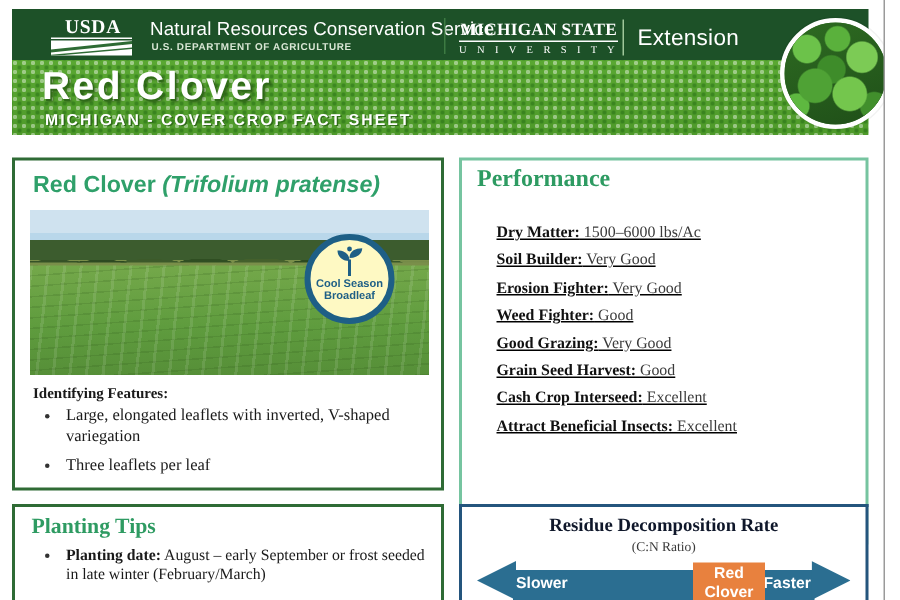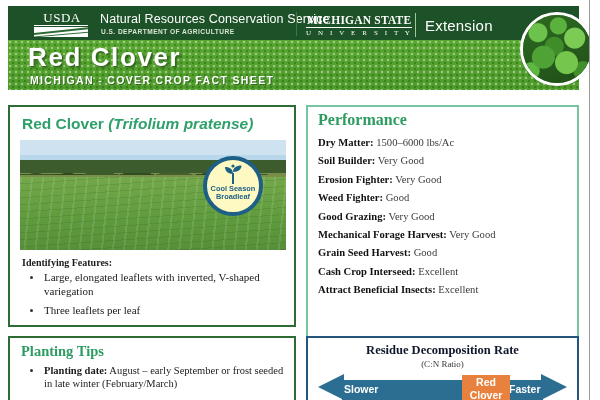"USDA" .usda-word { font-weight: normal -> bold }
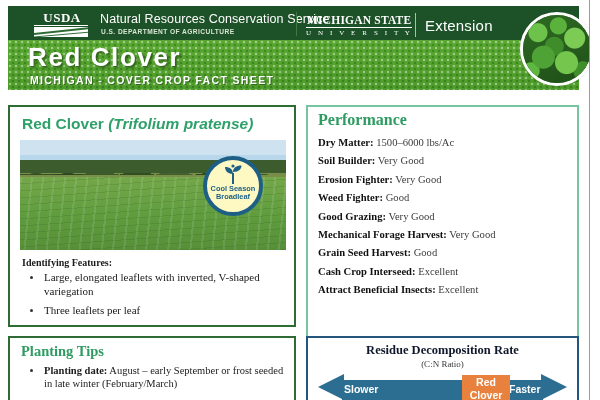"Dry Matter: 1500–6000 lbs/Ac" .perf-list { margin: 0 -> 13px; text-decoration: none -> underline }
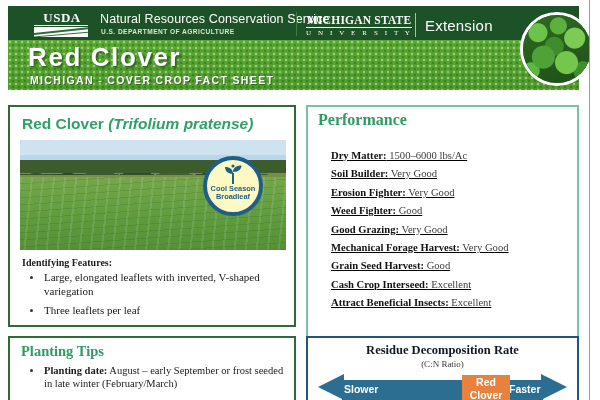"Mechanical Forage Harvest: Very Good" li { html: <li><b>Mechanical Forage Harvest:</b><span> Very Good</span></li> -> none }
